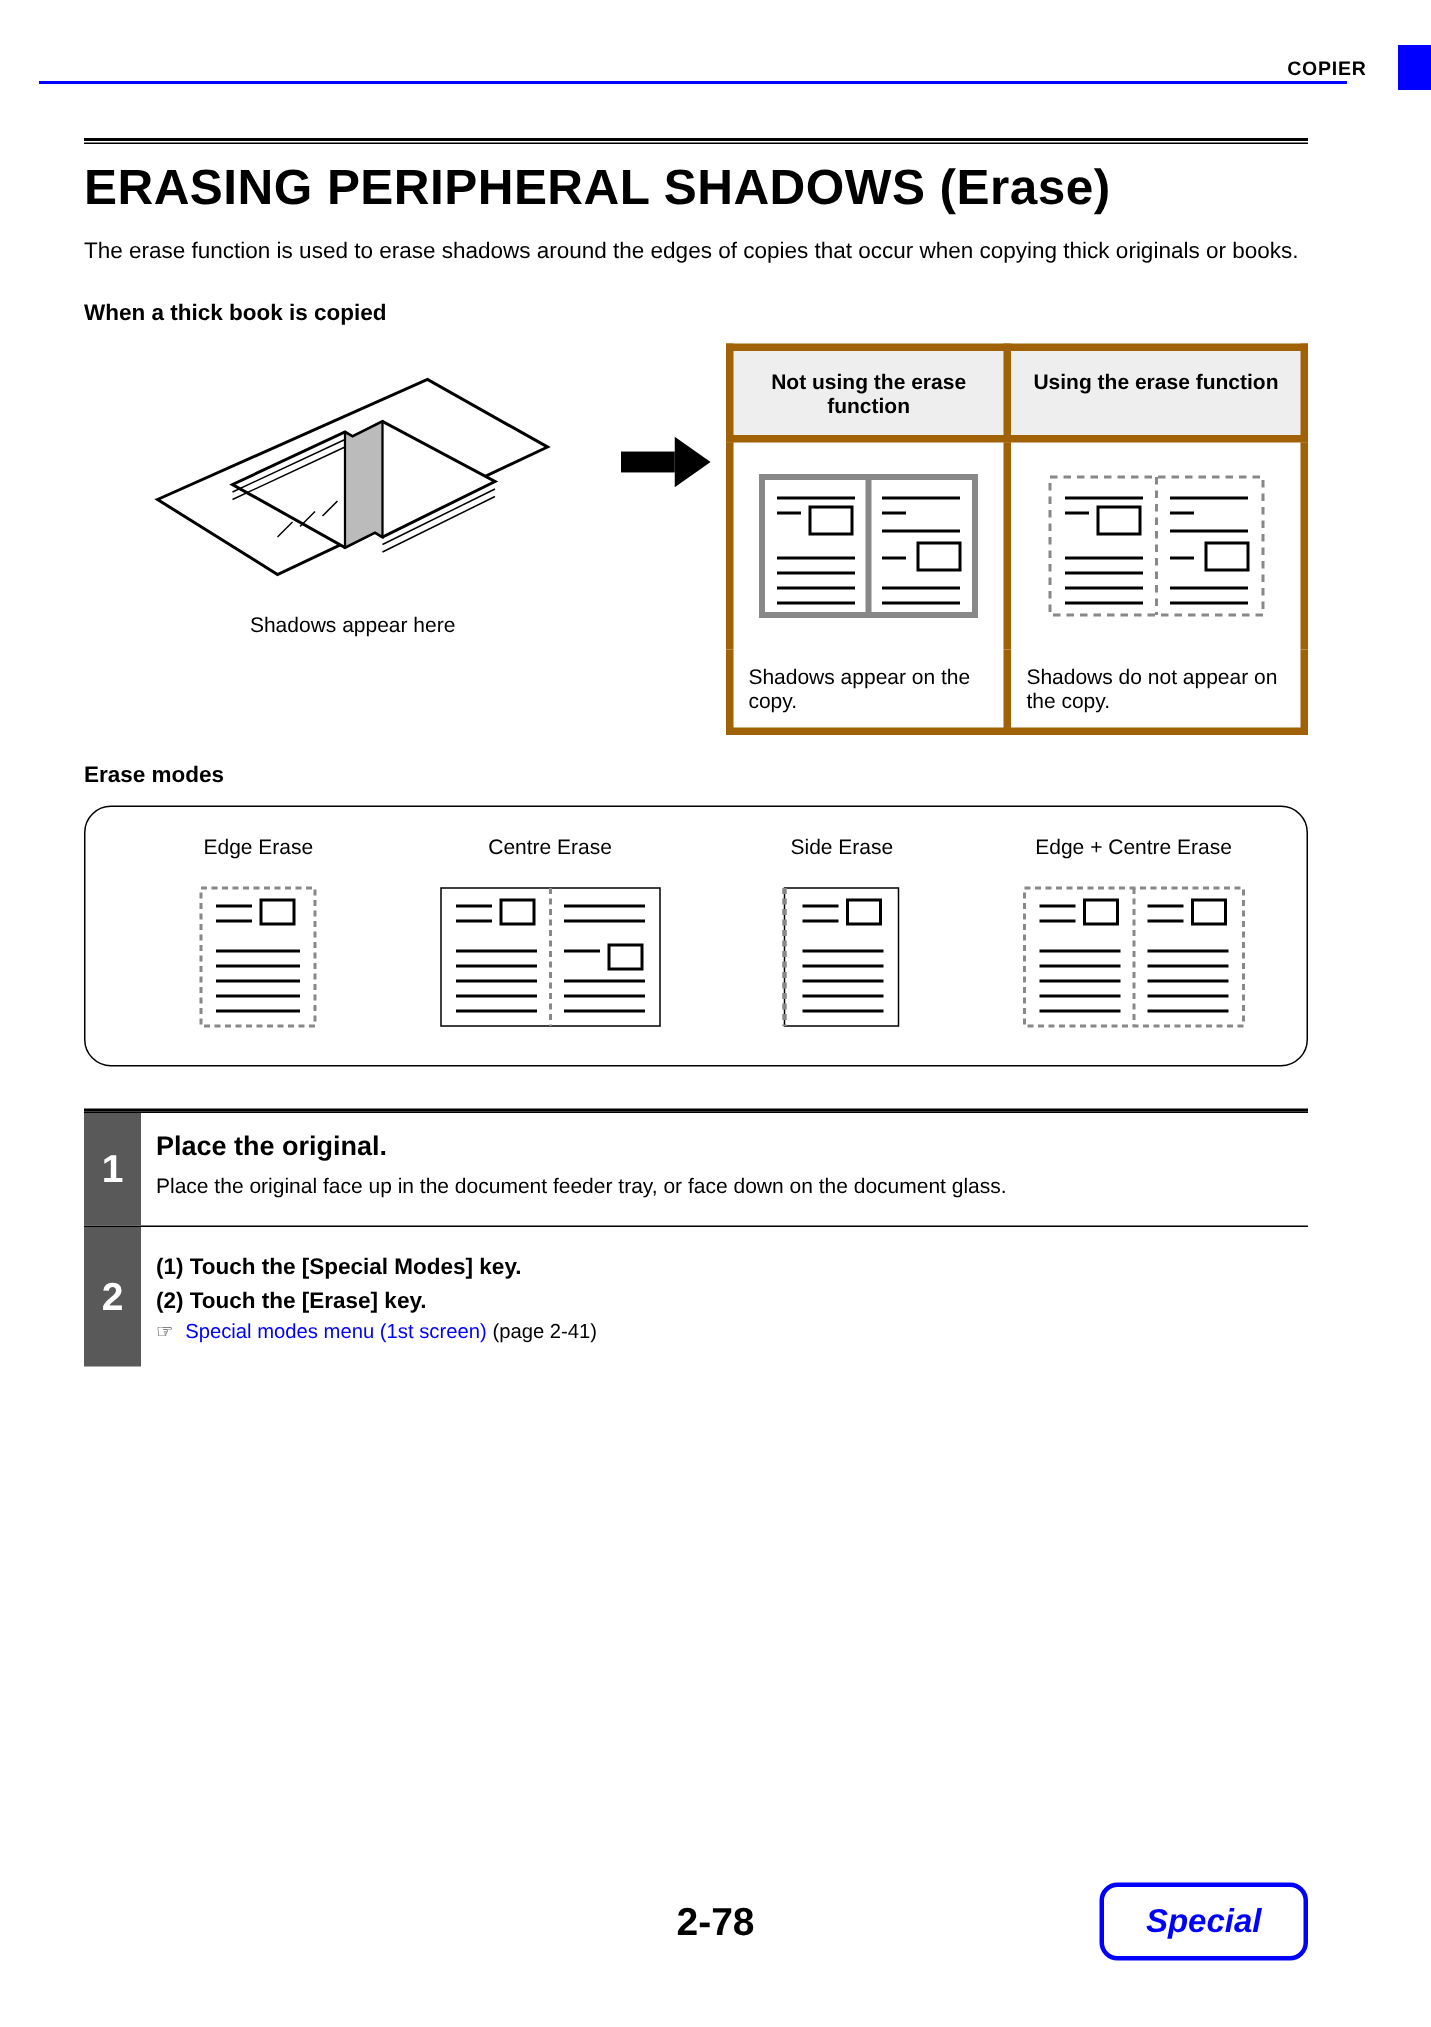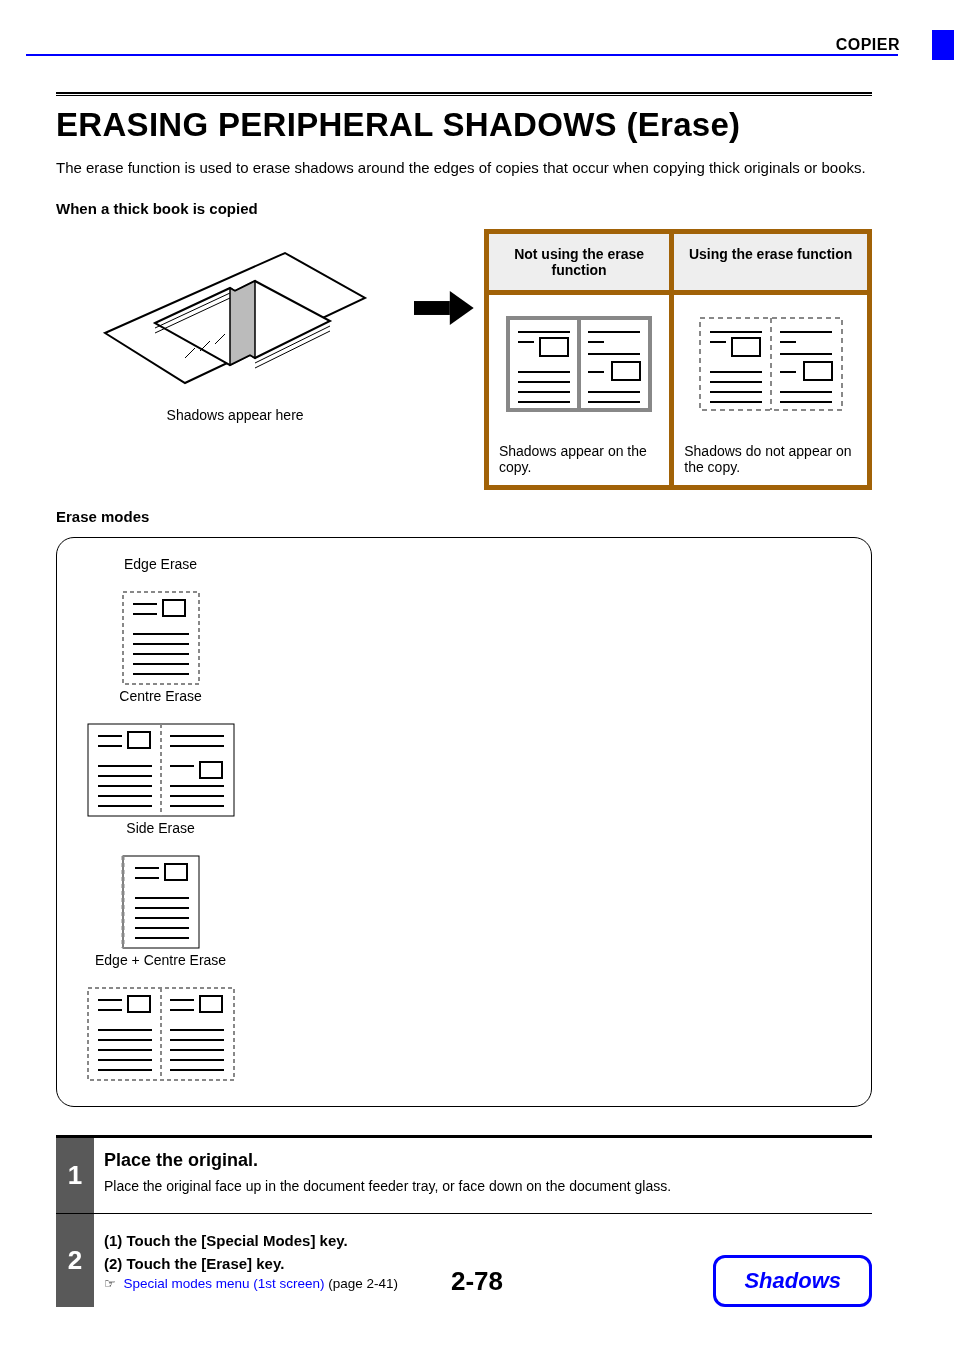"COPIER" .section-name { font-size: 16px -> 13px; margin-right: 32px -> 21px }
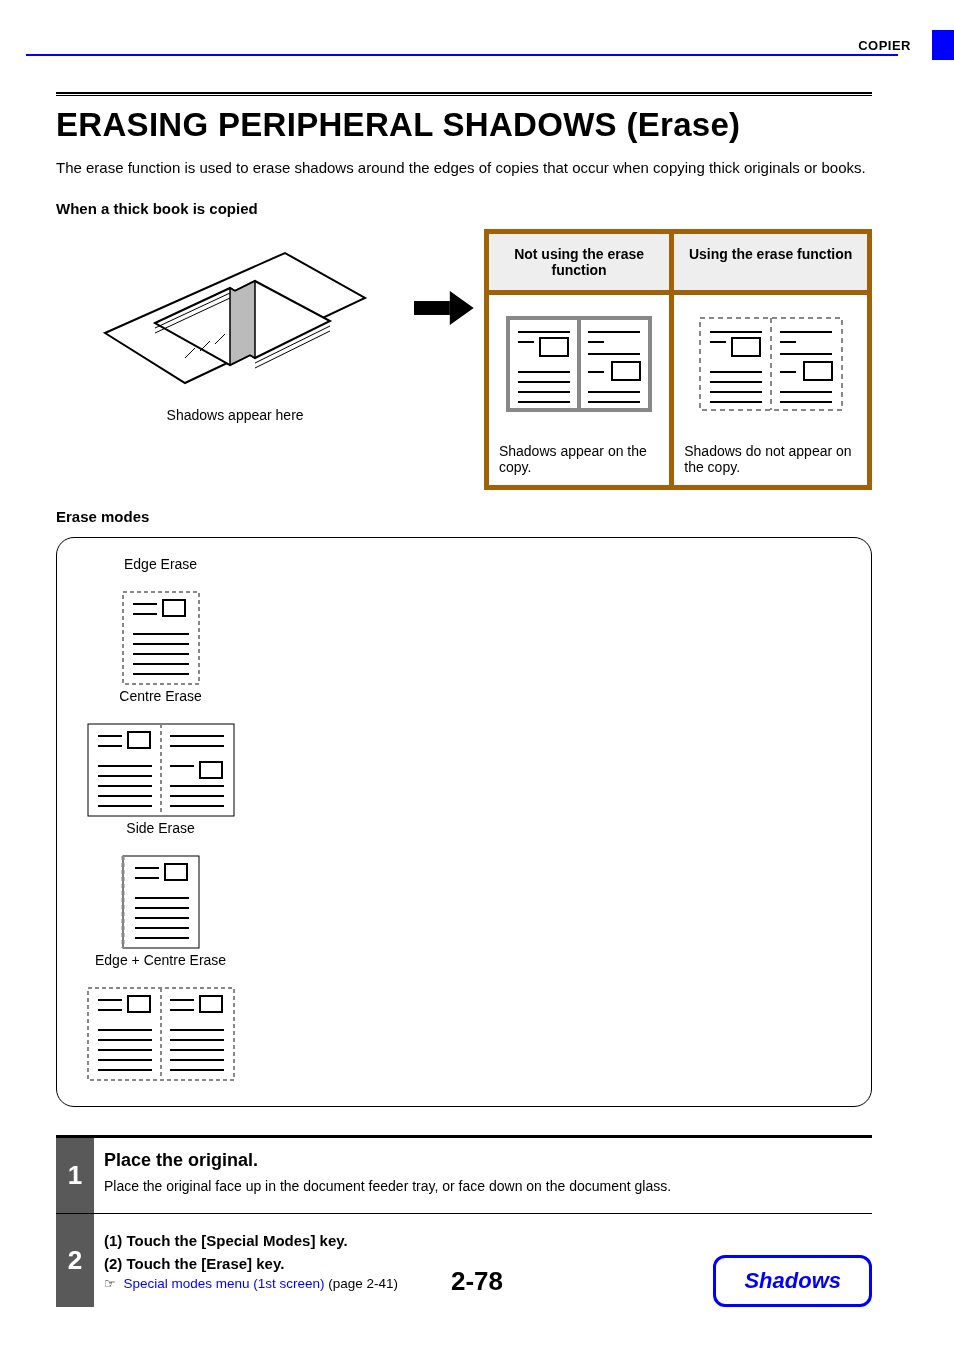"Edge Erase" .modes-box { flex-direction: column -> none }
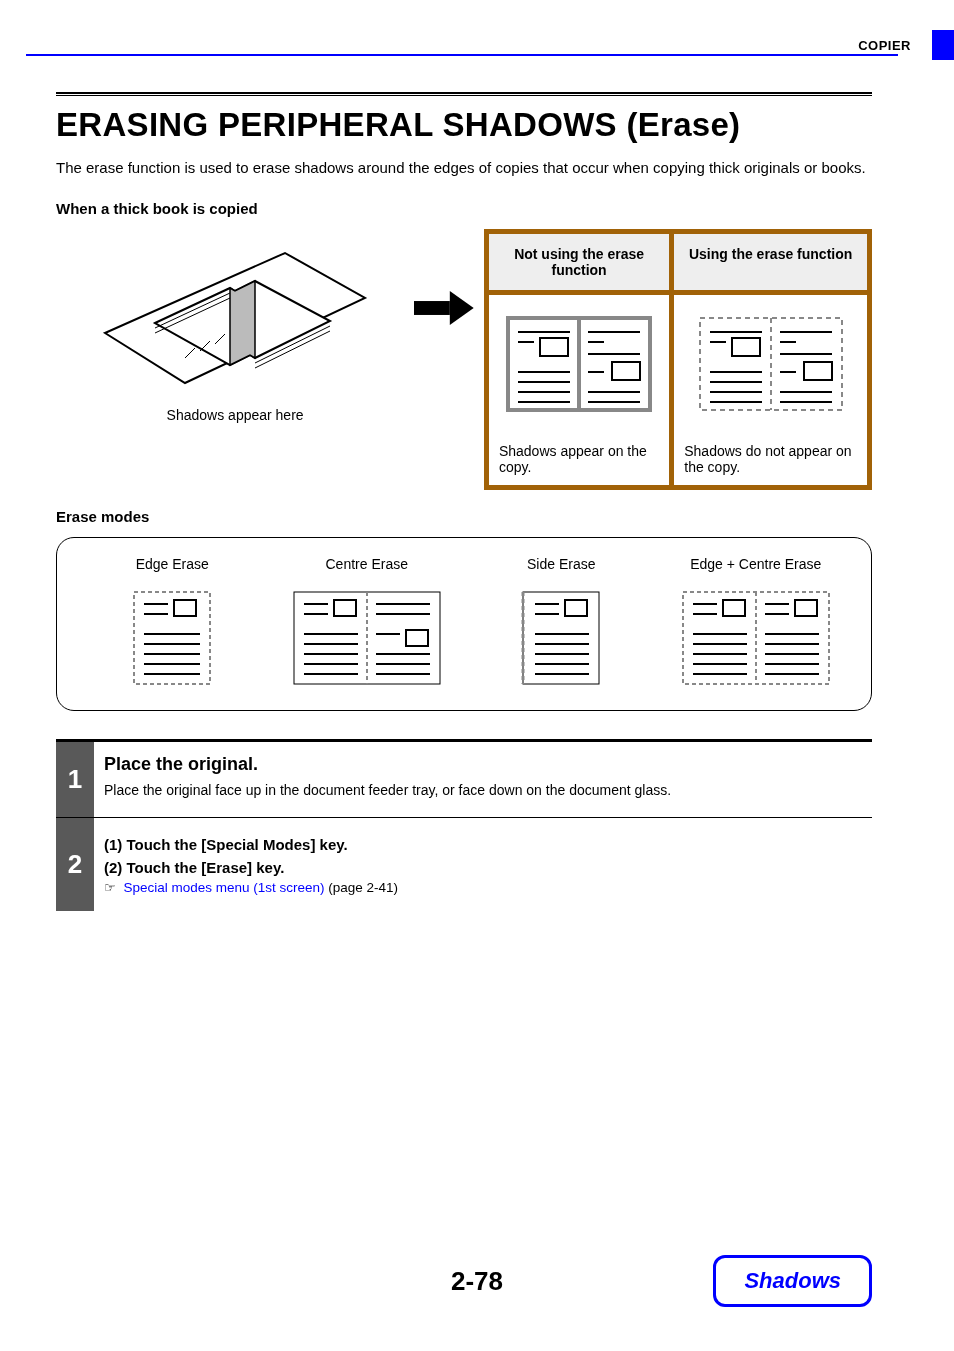"Shadows" button.contents-btn { text: Shadows -> Special }
